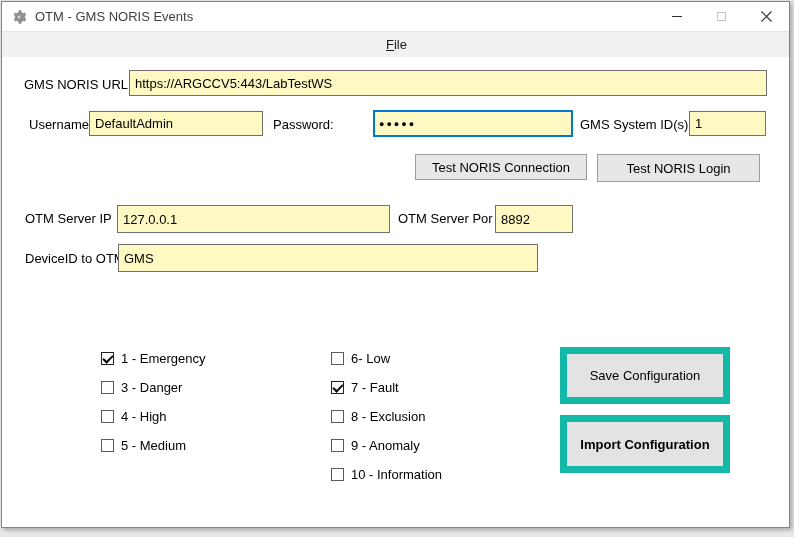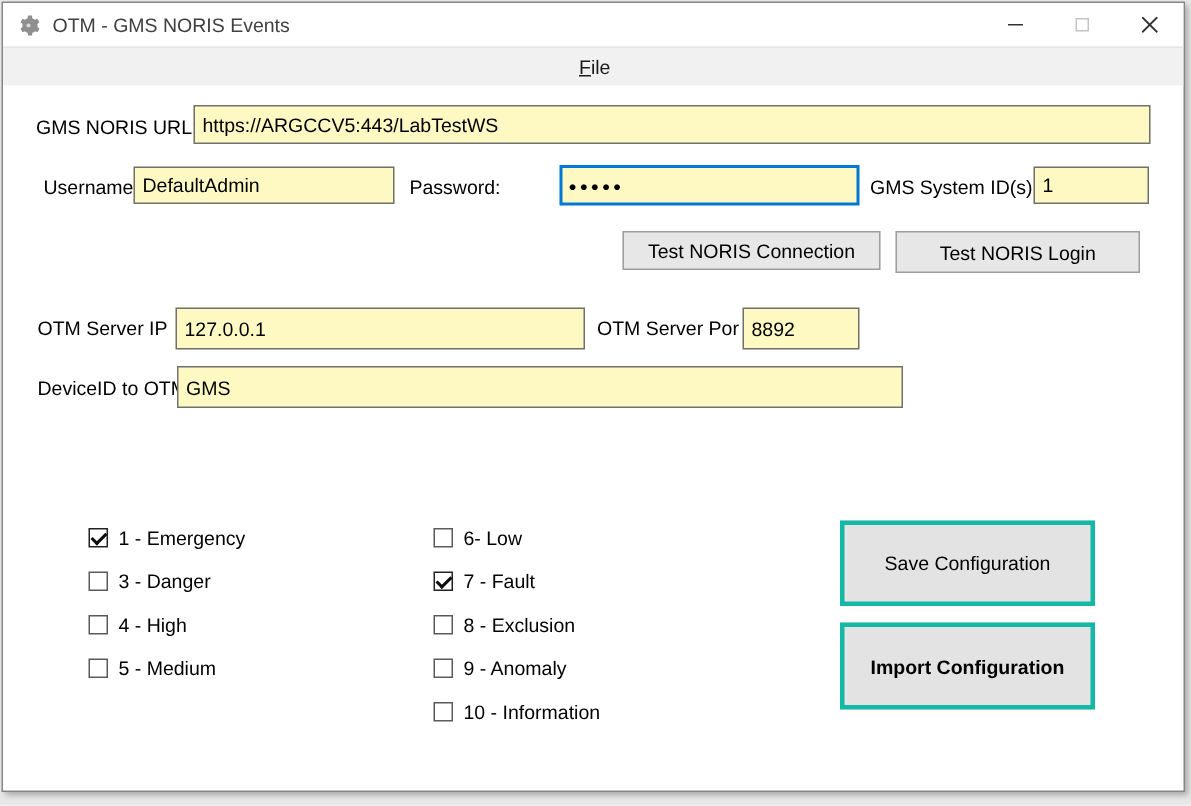"GMS" input.tb { width: 484px -> 420px }
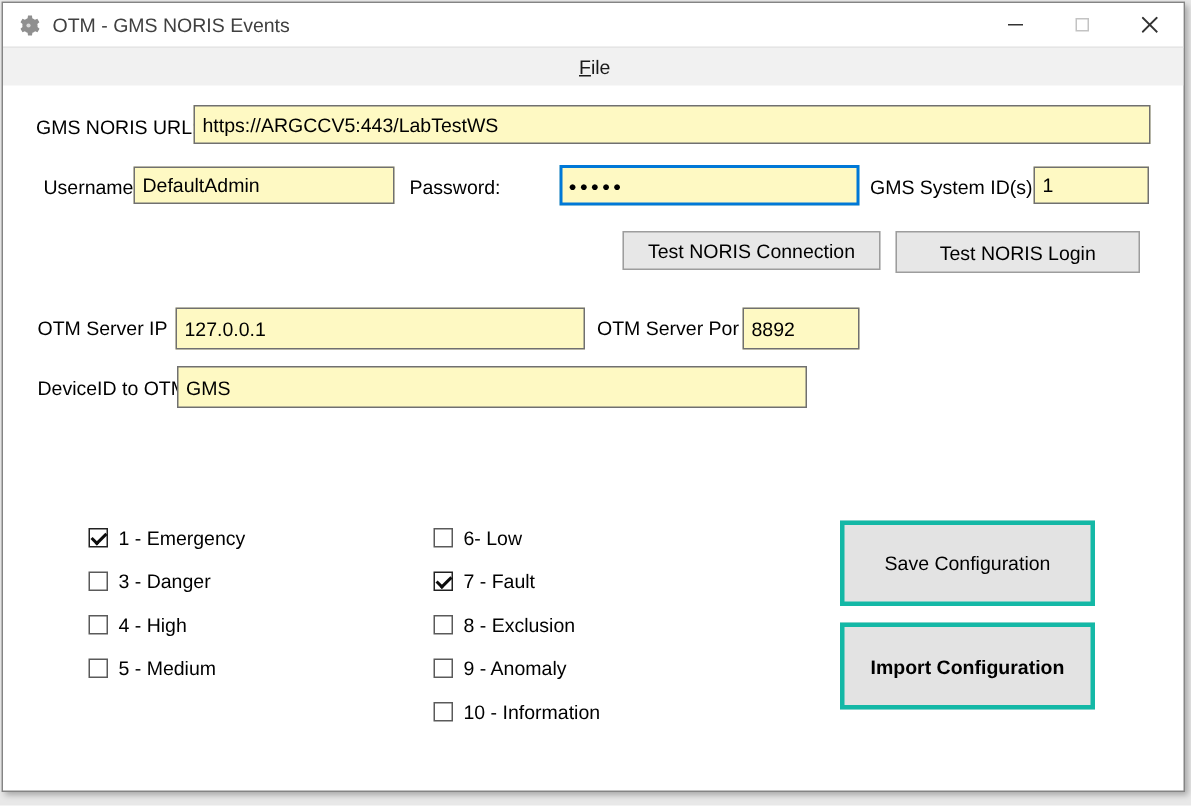"1 - Emergency" .cbrow { margin-left: none -> 42px }
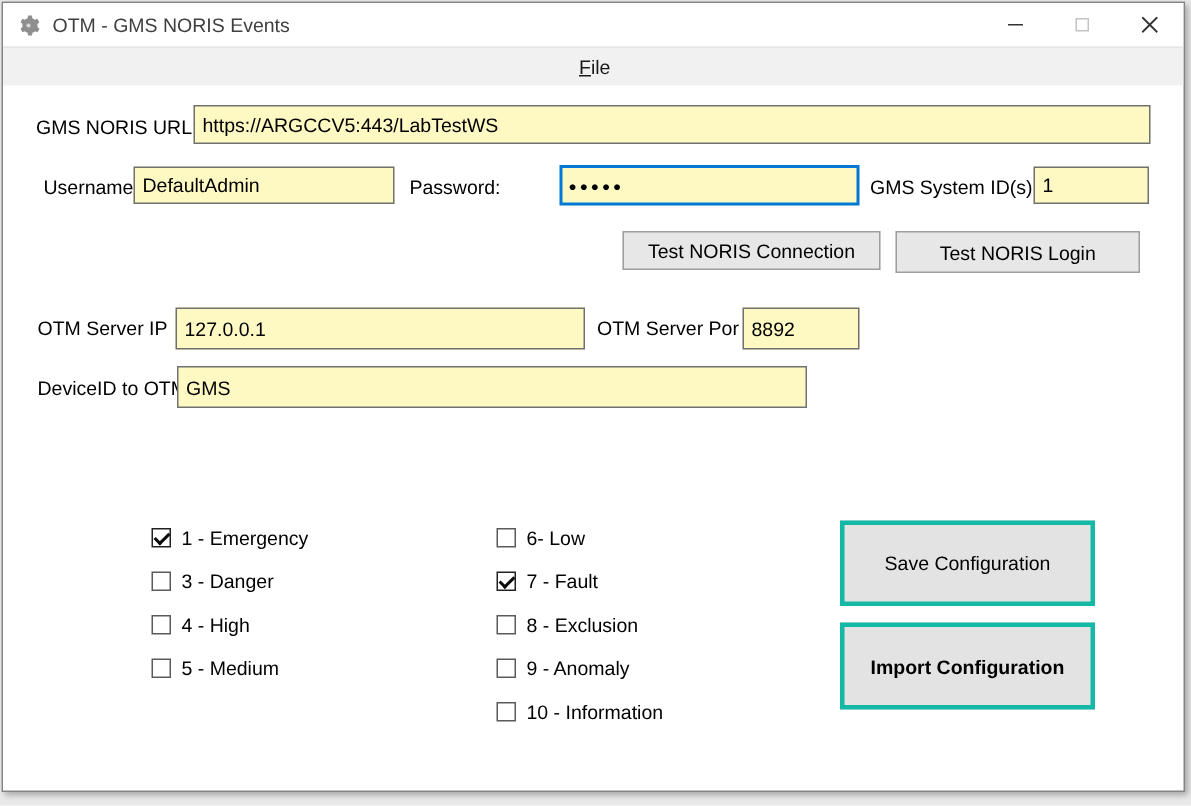"Save Configuration" .btn-big { border: 3px solid #14b8a6 -> 7px solid #14b8a6 }
